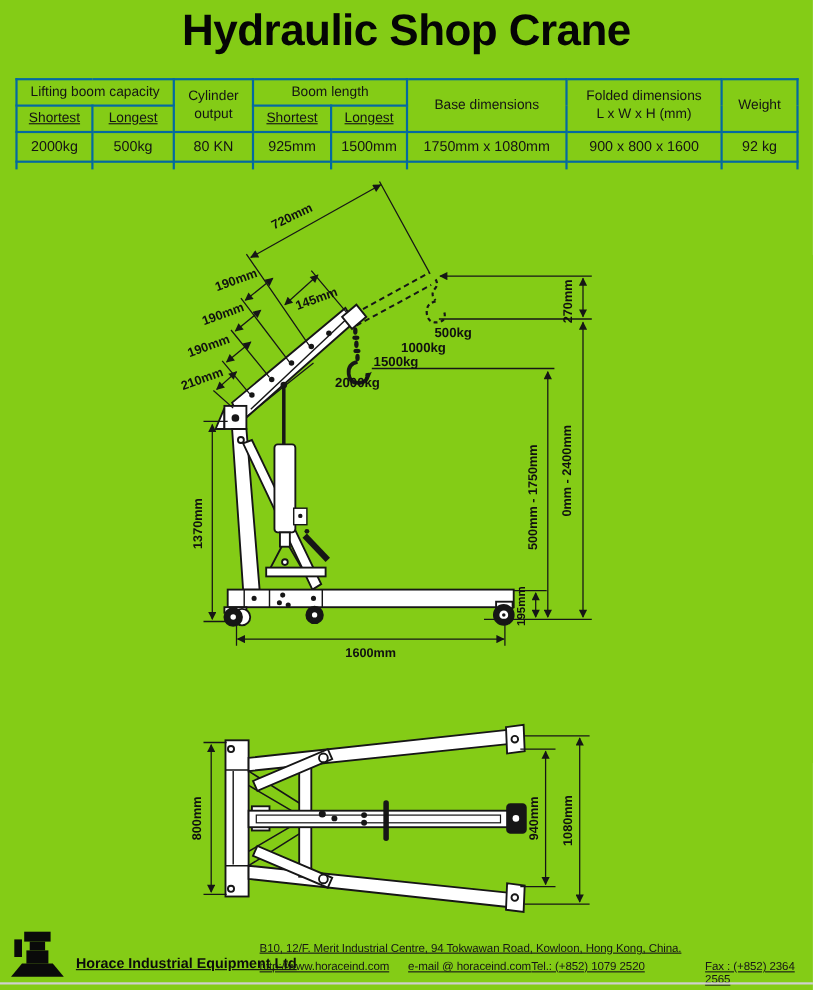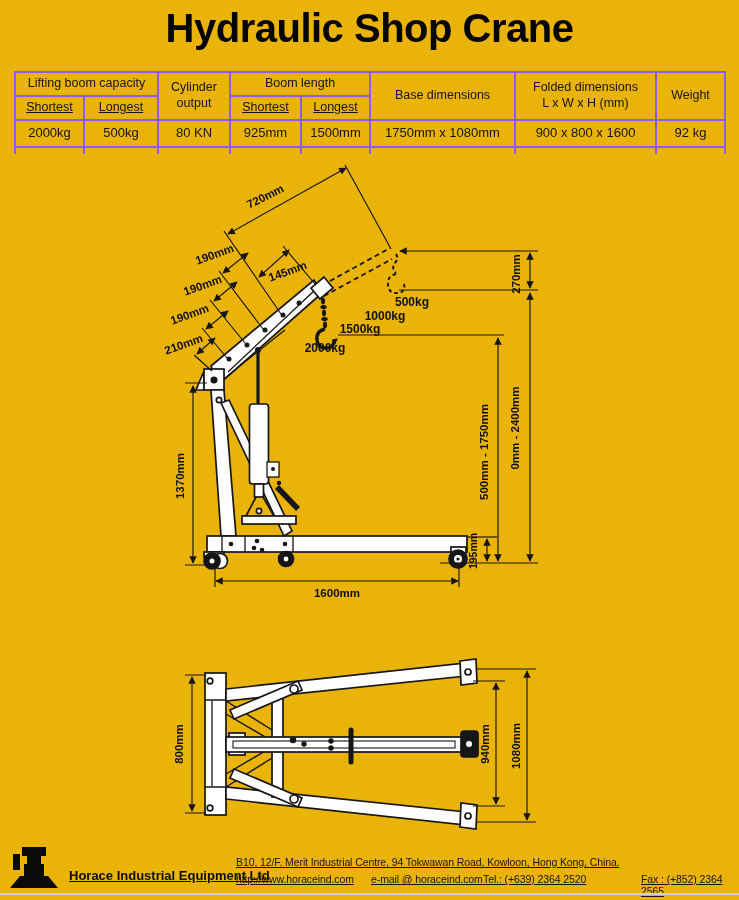"Hydraulic Shop Crane" .page { background: #eab308 -> #84cc16 }
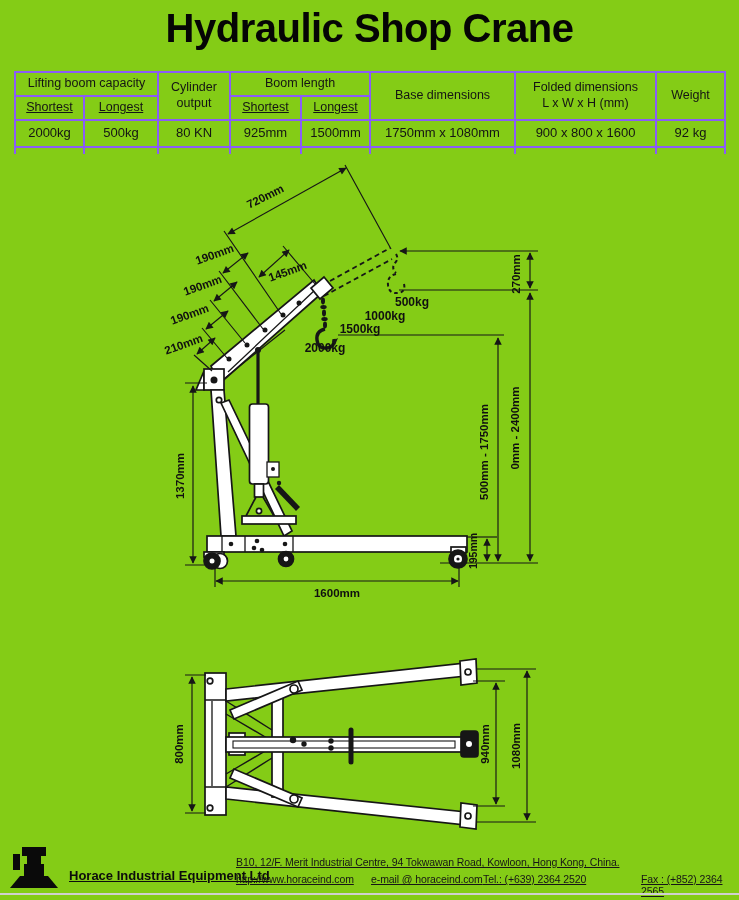"Lifting boom capacity" table.spec td,table.spec th { border: 2px solid #8b5cf6 -> 2px solid #0369a1 }
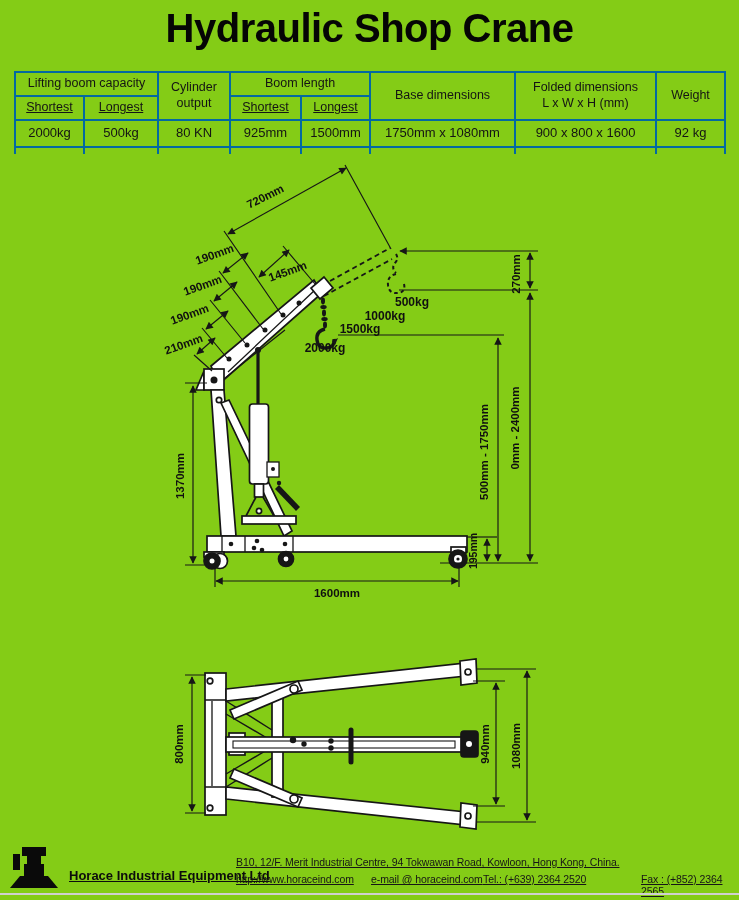"Tel.: (+639) 2364 2520" div.small { text: +639) 2364 -> +852) 1079 }
